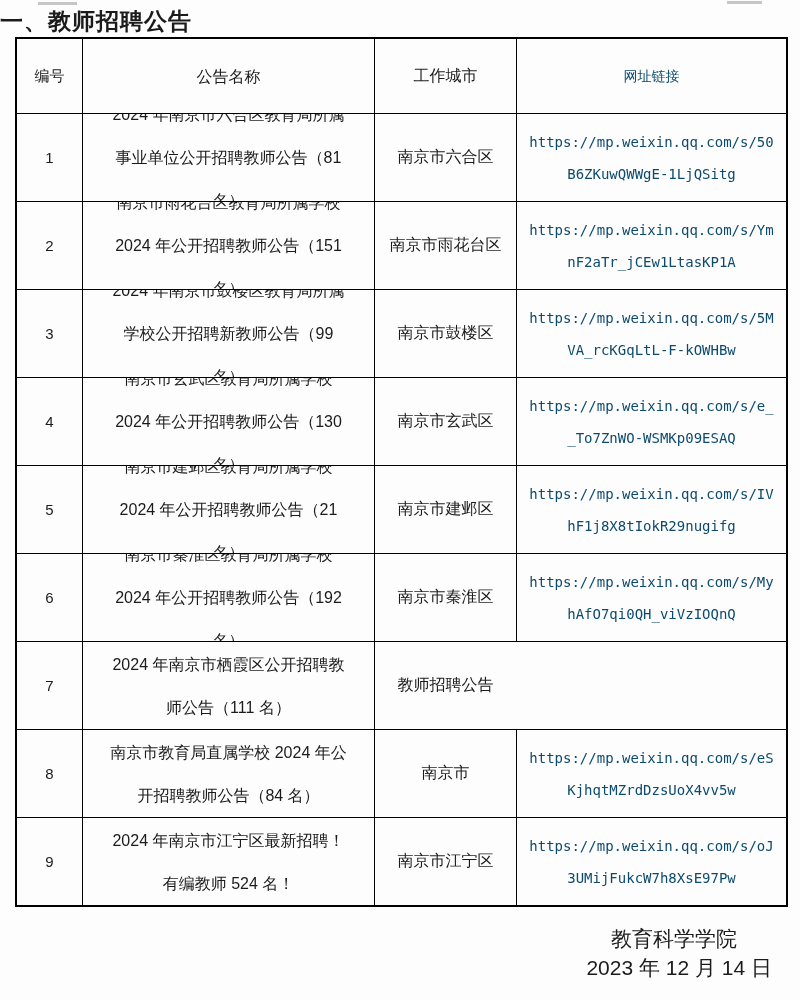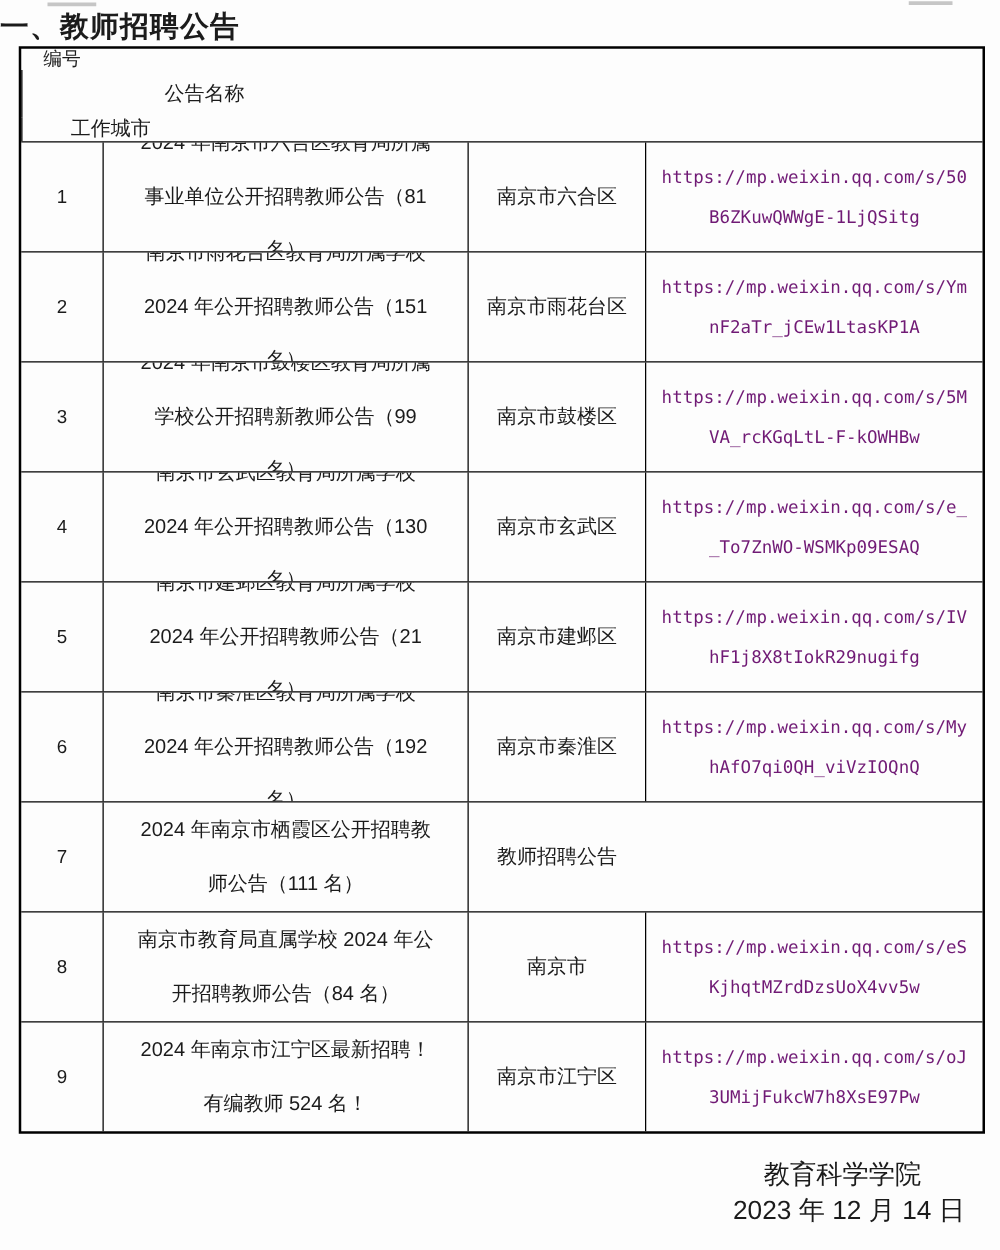"编号" .thead { flex-direction: column -> none }
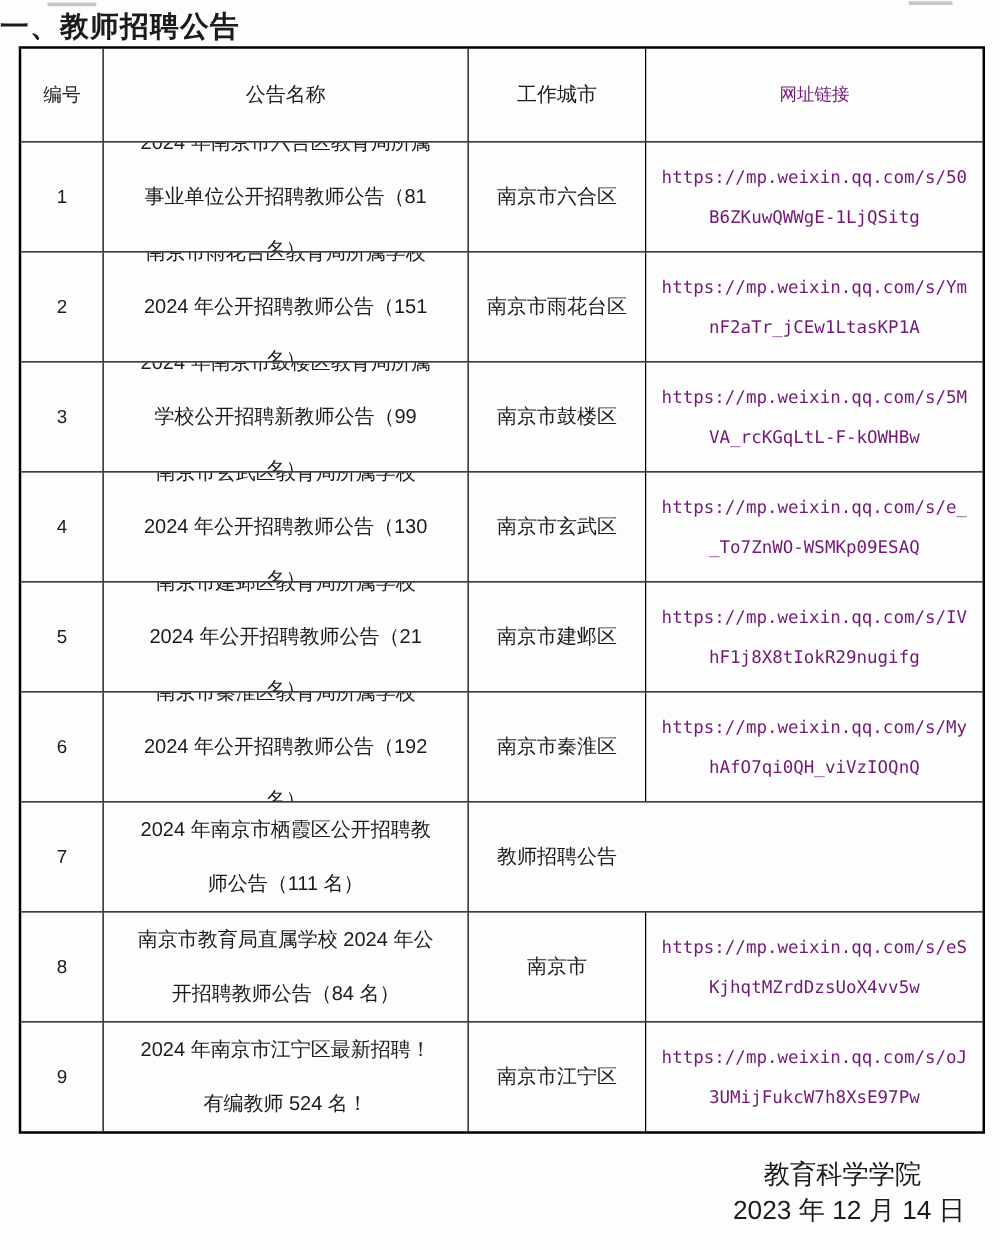"网址链接" .c-url { color: #701a75 -> #0c4a6e }
